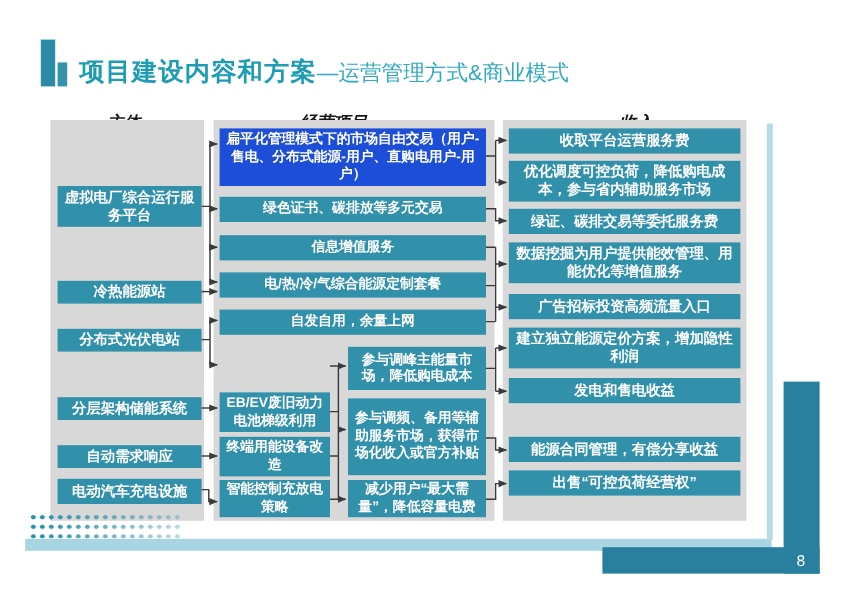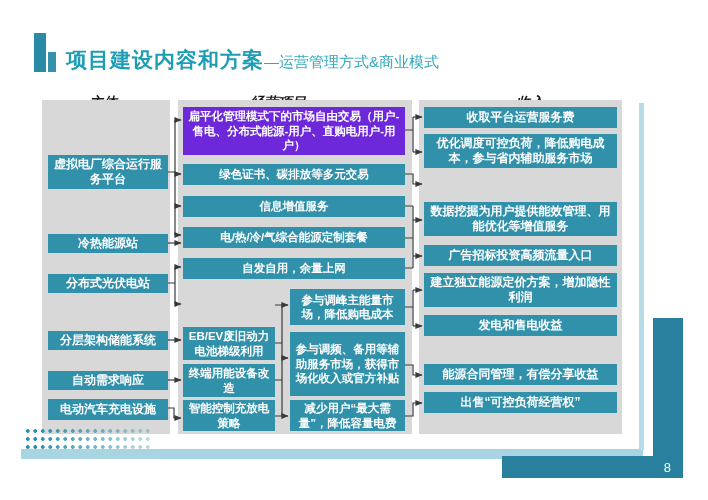"—运营管理方式&商业模式" .title-sub { font-size: 15px -> 18px }
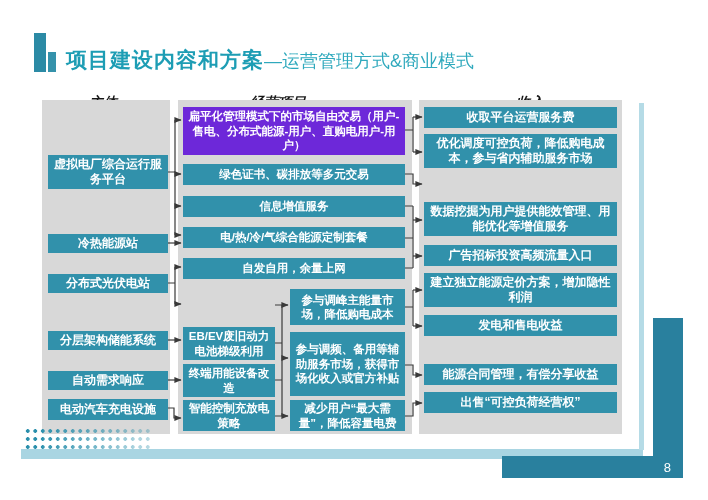"扁平化管理模式下的市场自由交易（用户-售电、分布式能源-用户、直购电用户-用户）" .box.lighter { background: #6d28d9 -> #1d4ed8 }
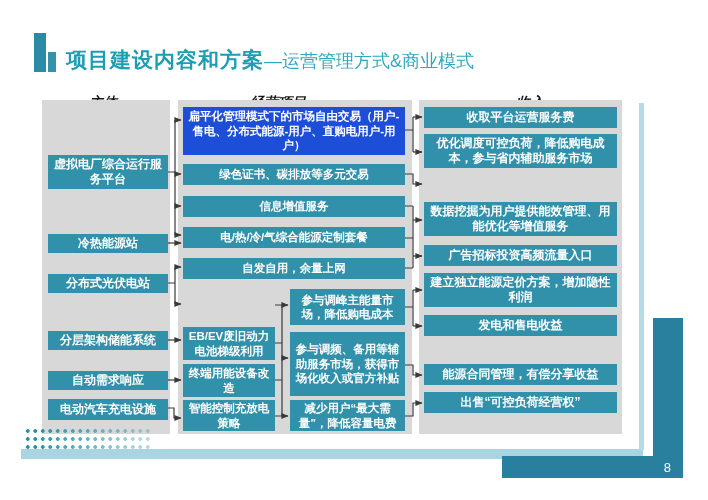"绿证、碳排交易等委托服务费" div.box { html: none -> <div>绿证、碳排交易等委托服务费</div> }
